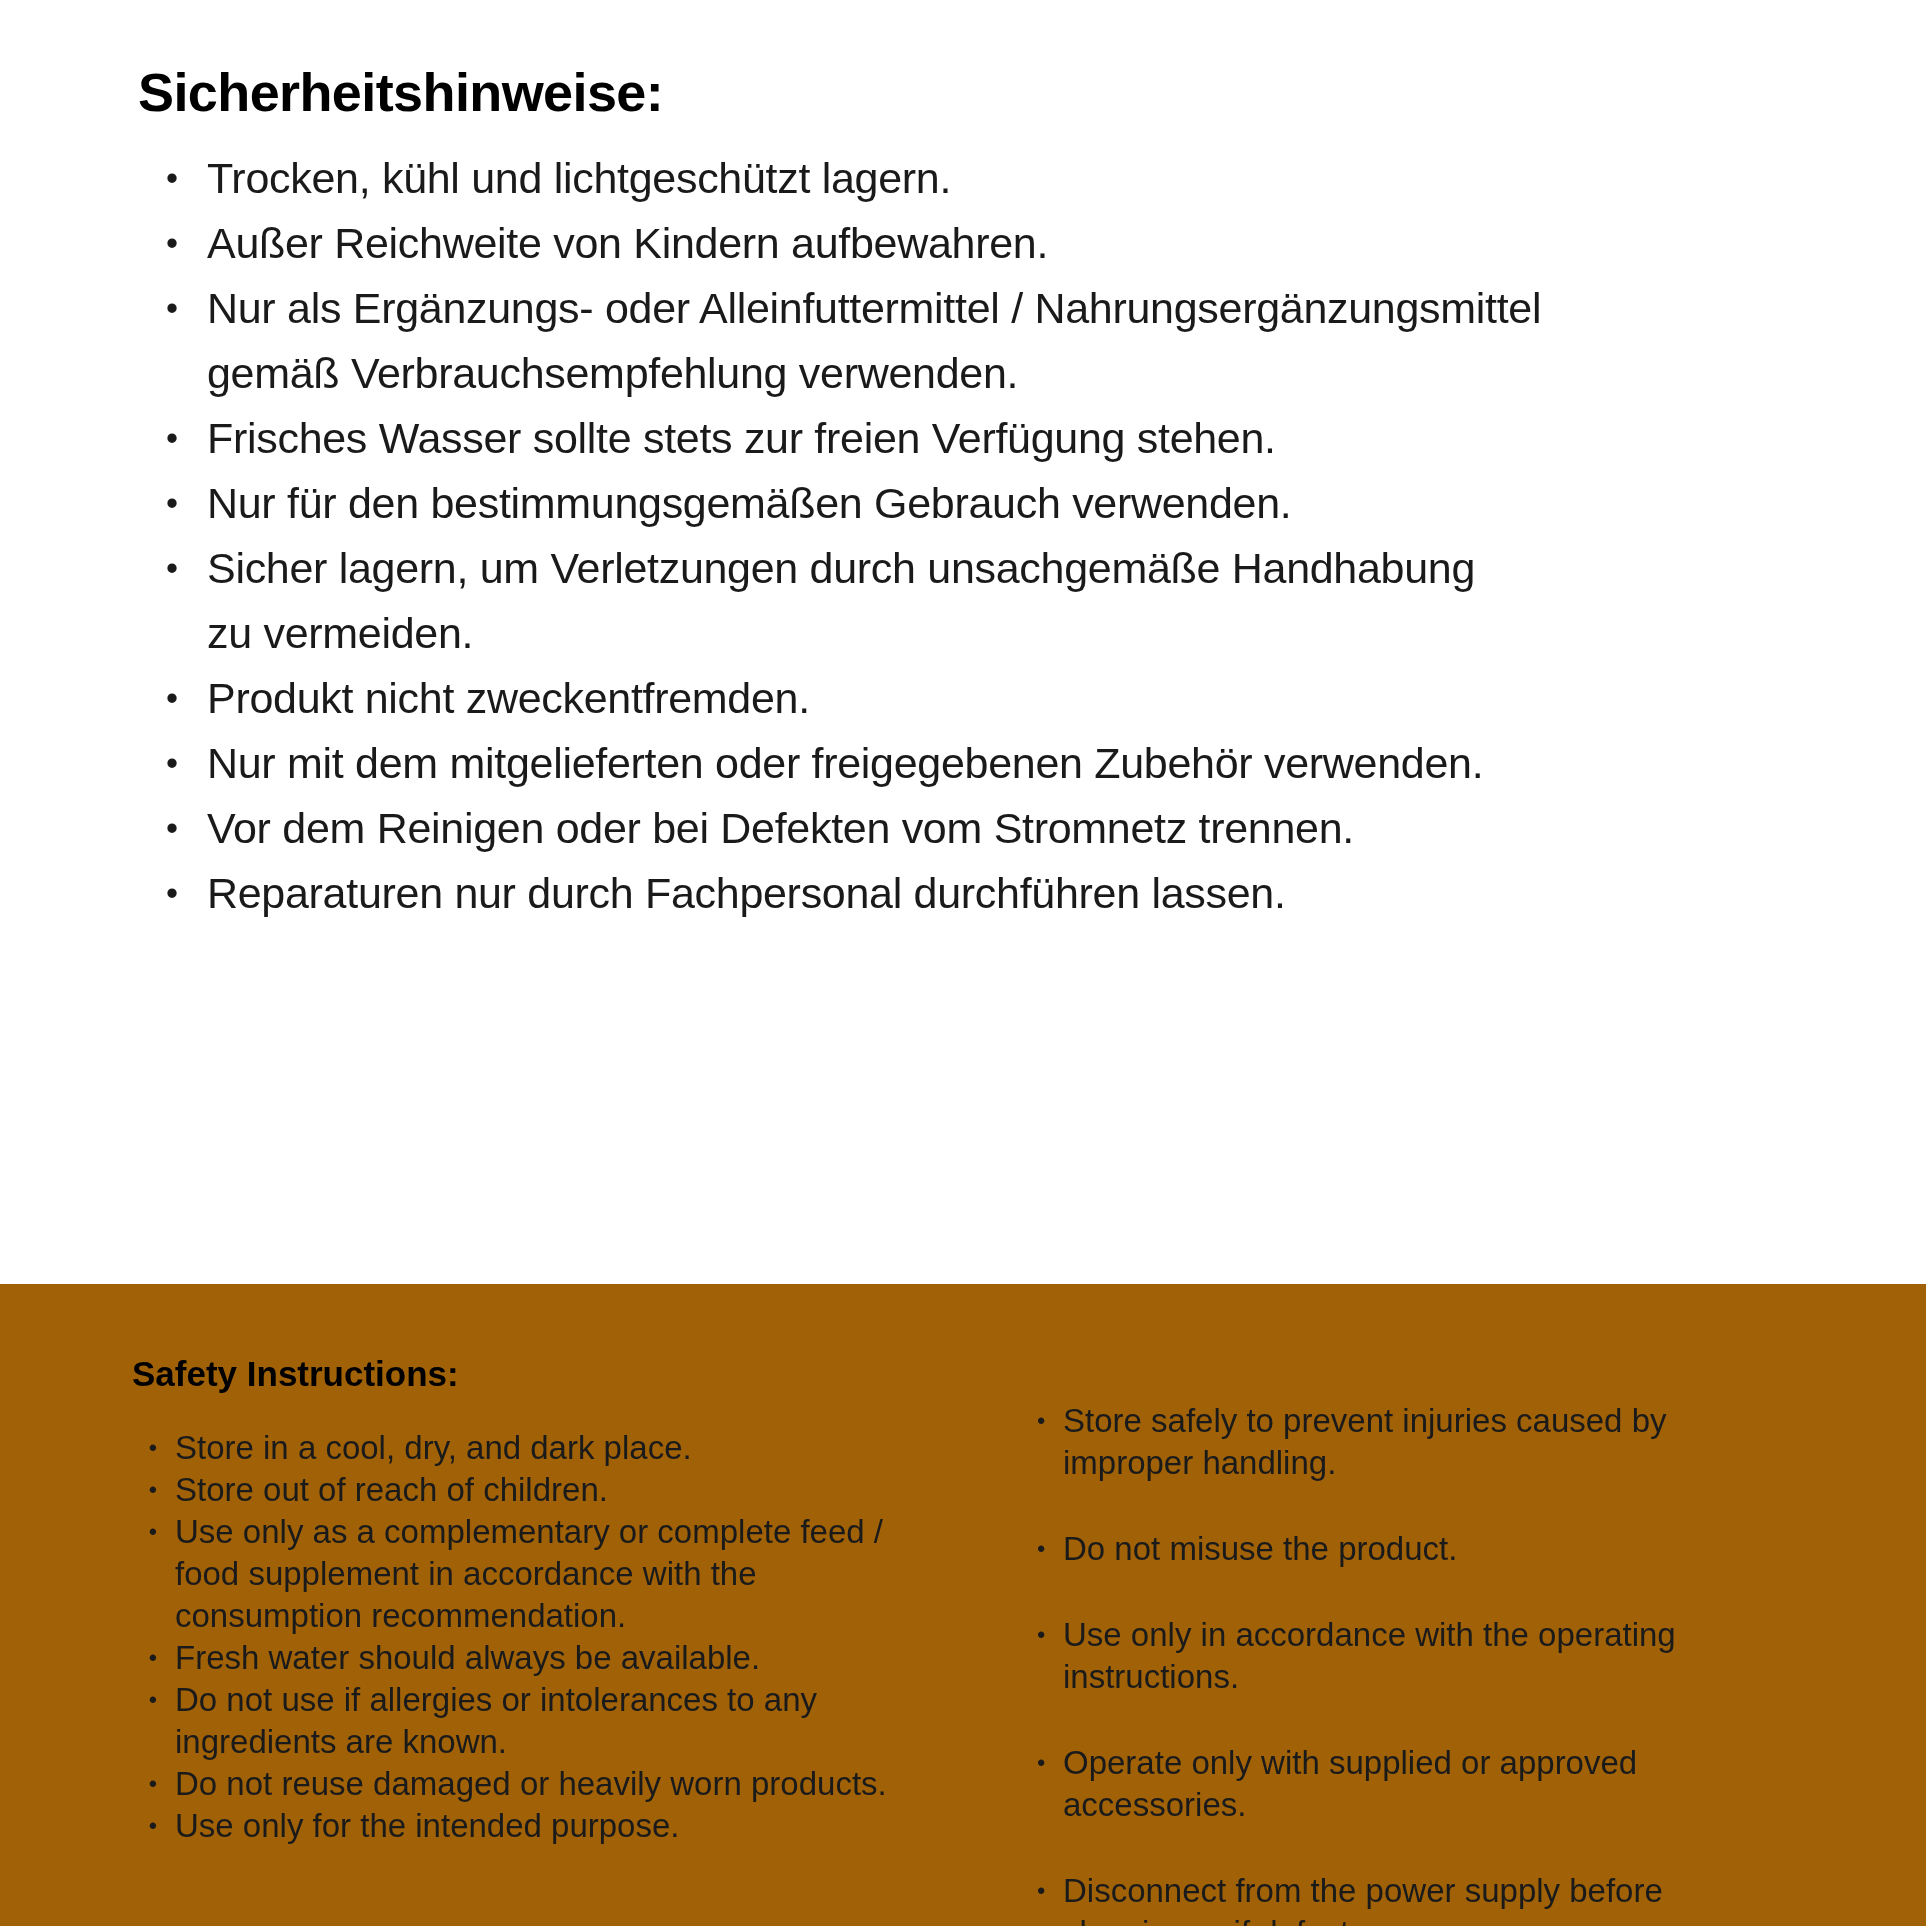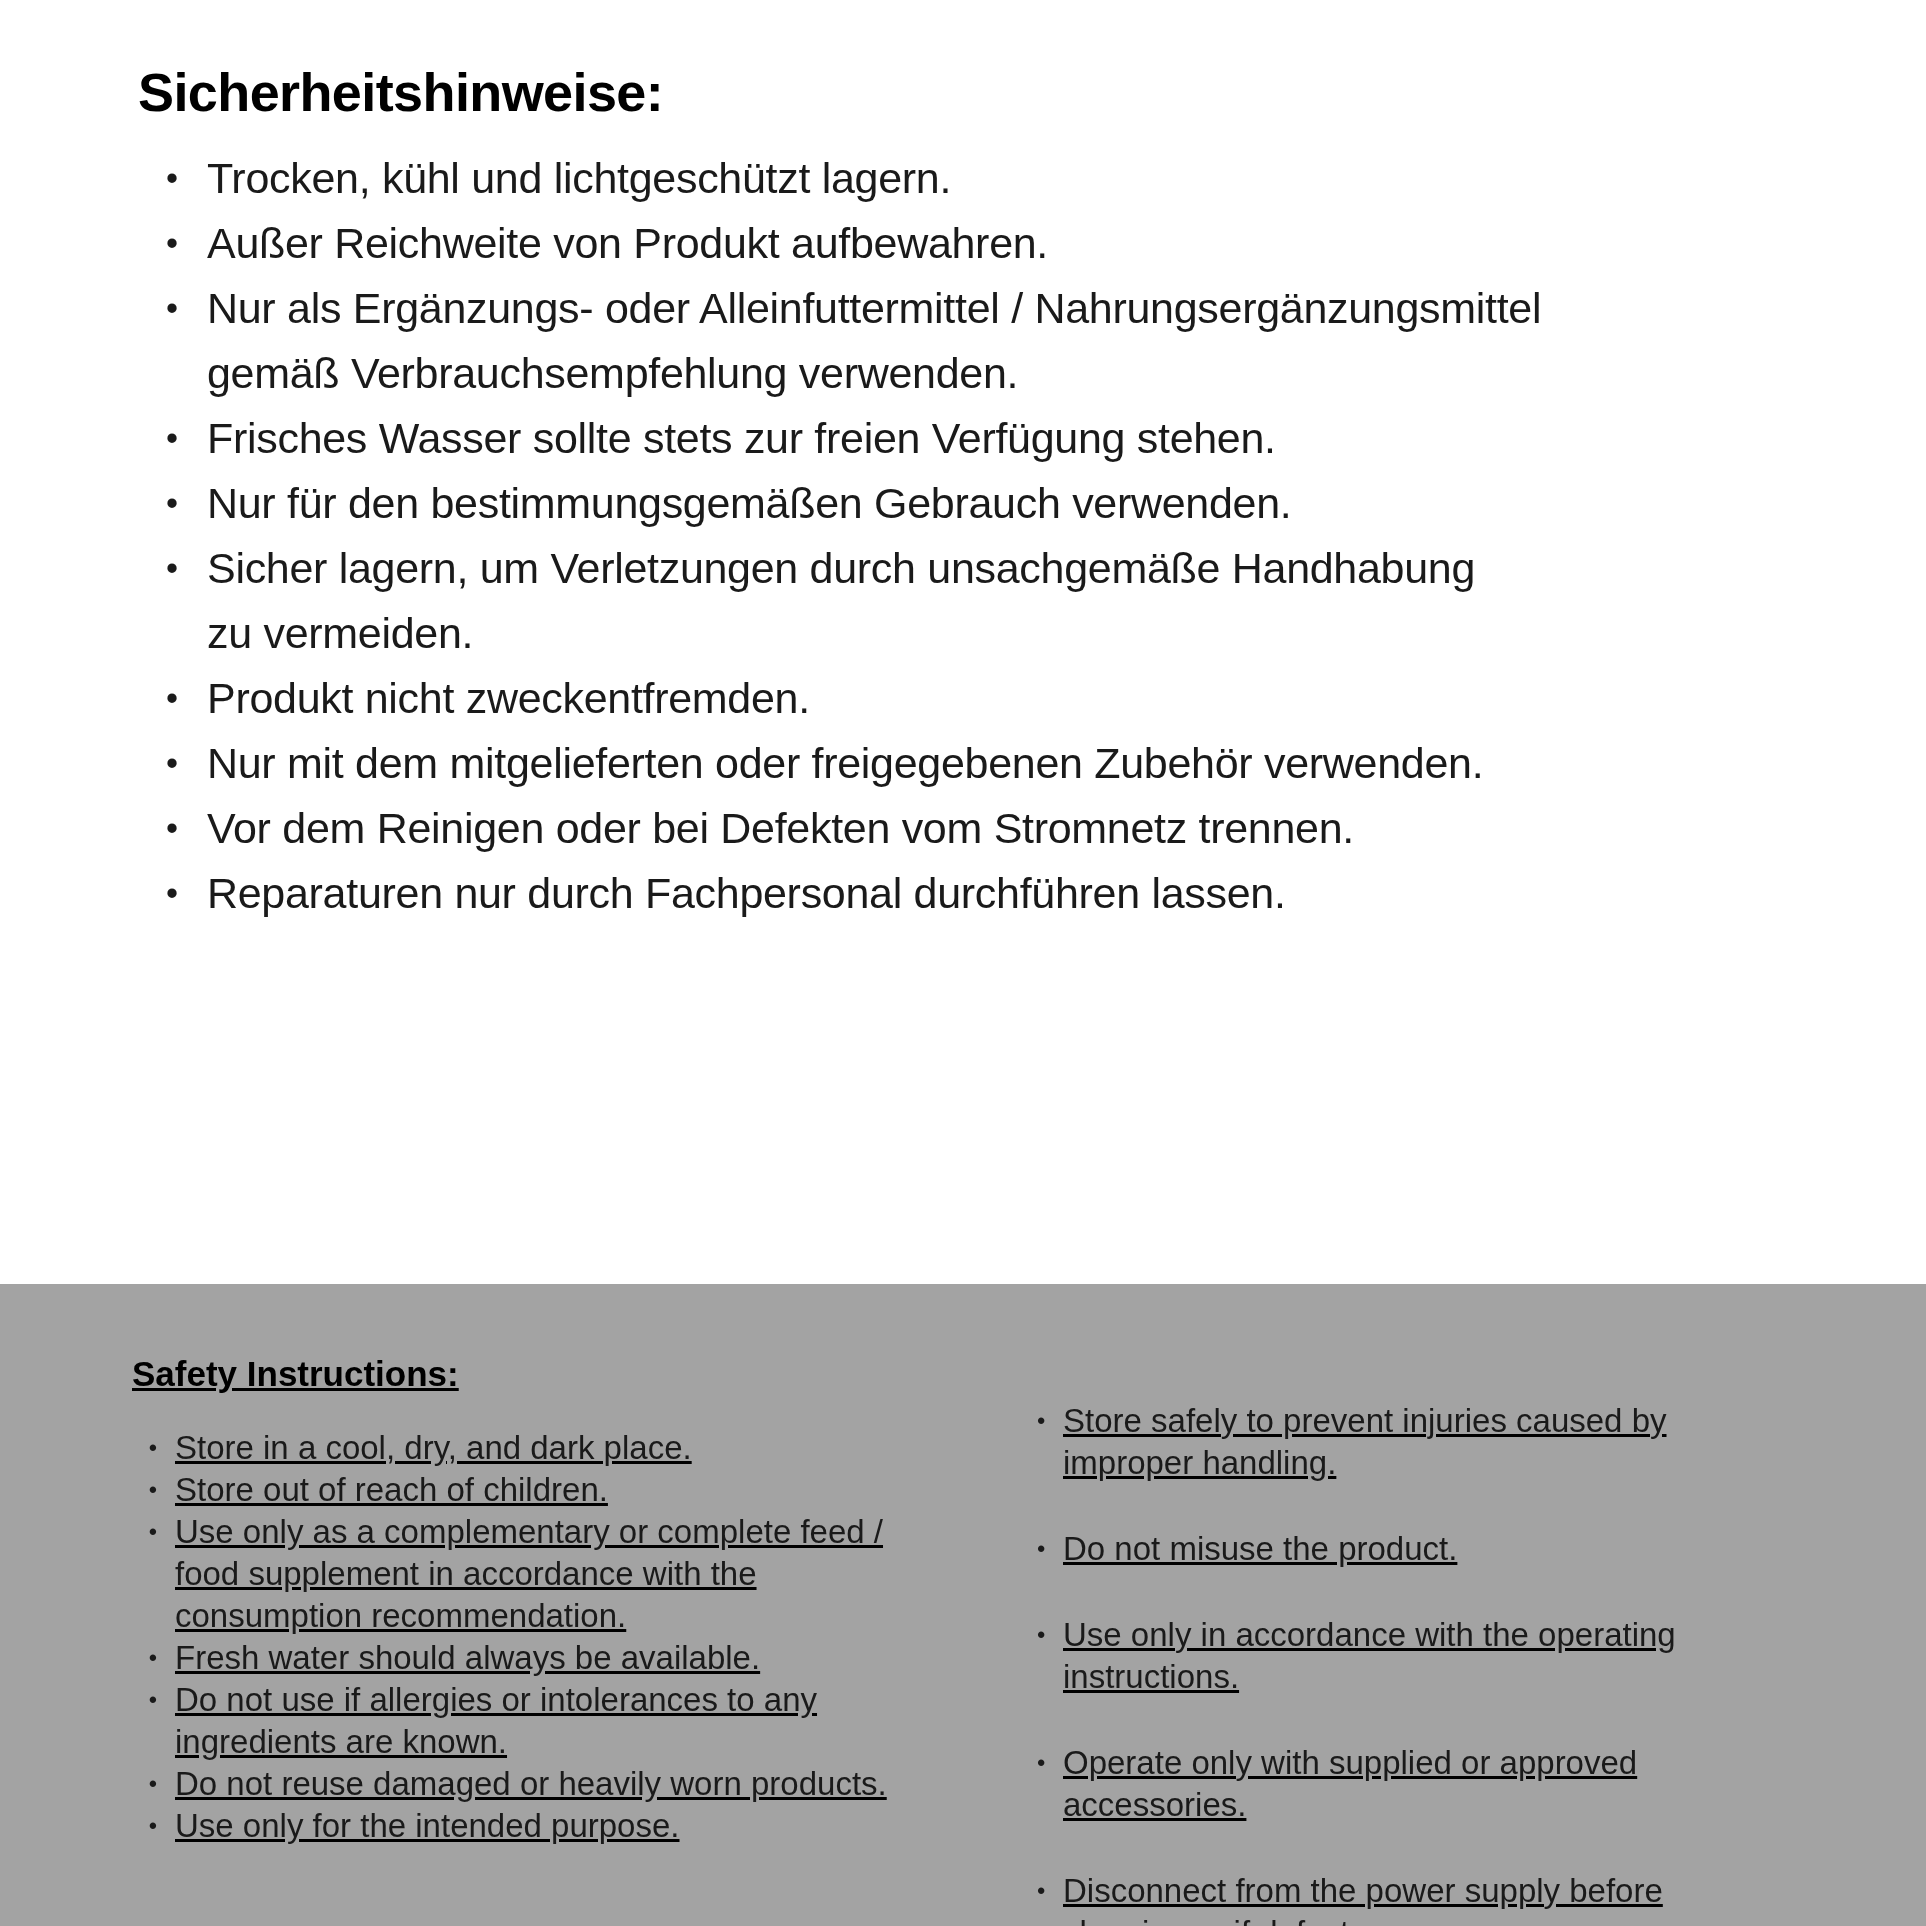"Außer Reichweite von Produkt" li { text: Produkt -> Kindern }
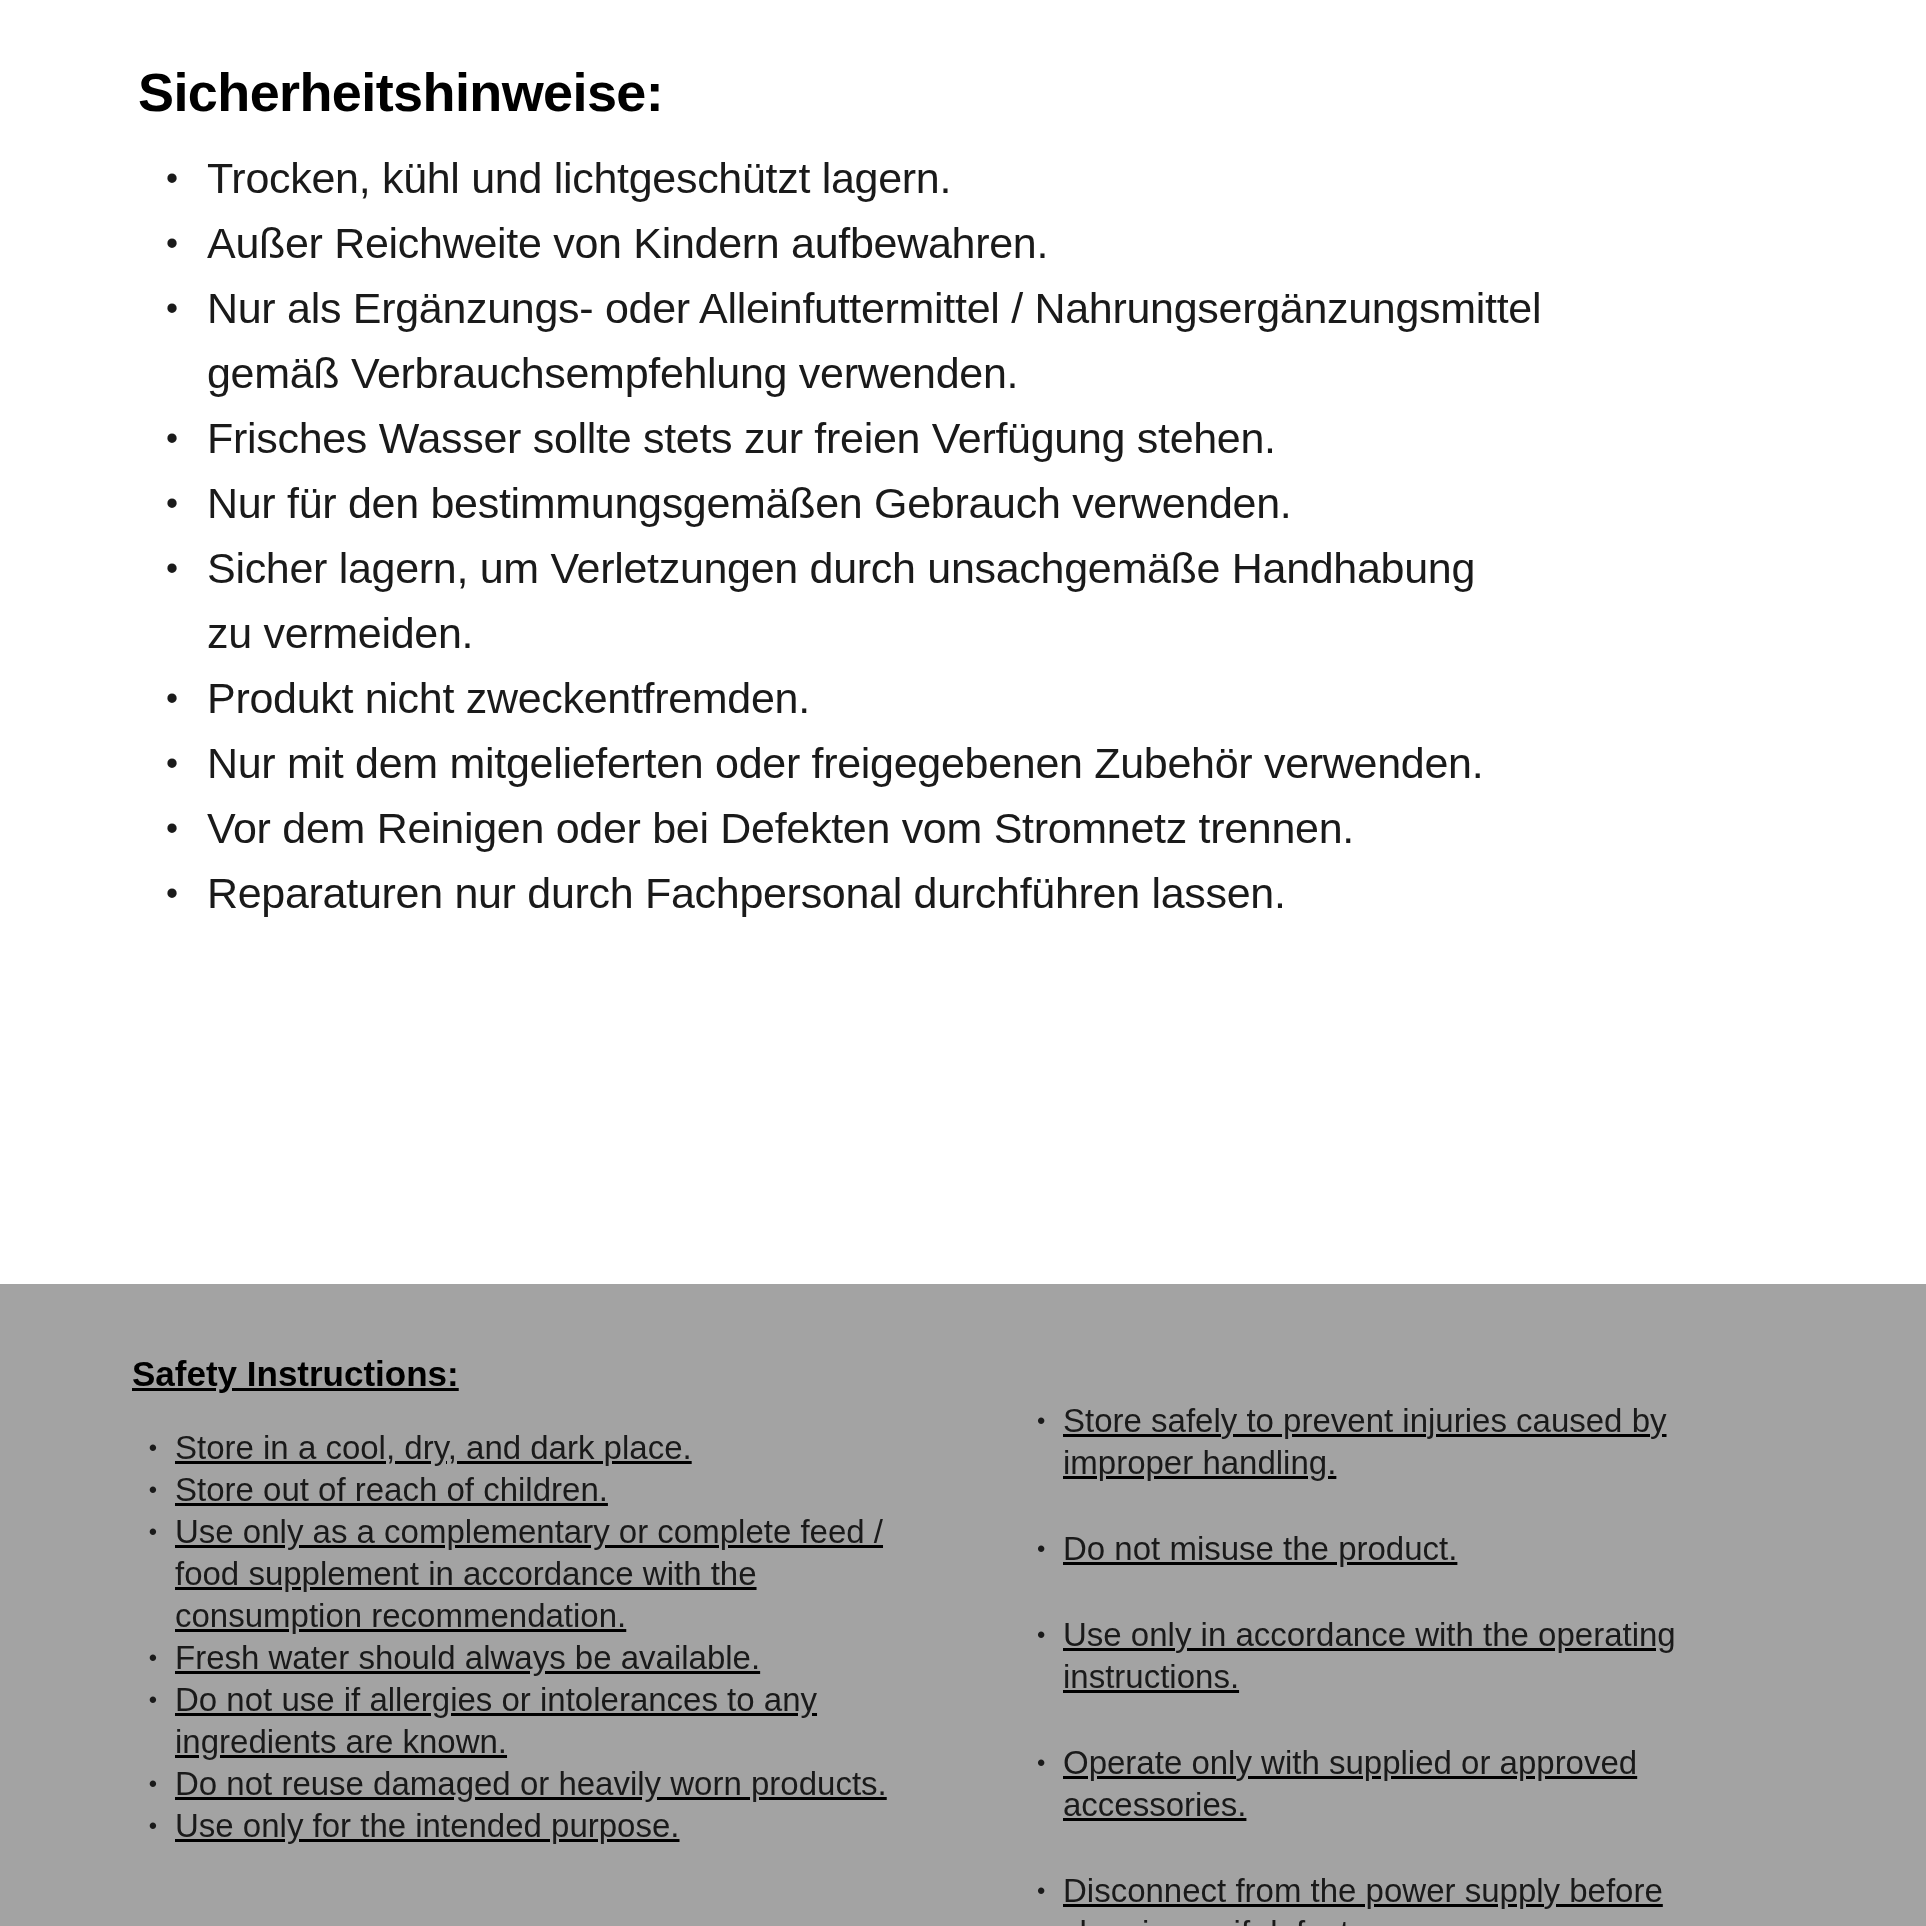"Safety Instructions:" .english-section { background: #a3a3a3 -> #a16207; text-decoration: underline -> none }
